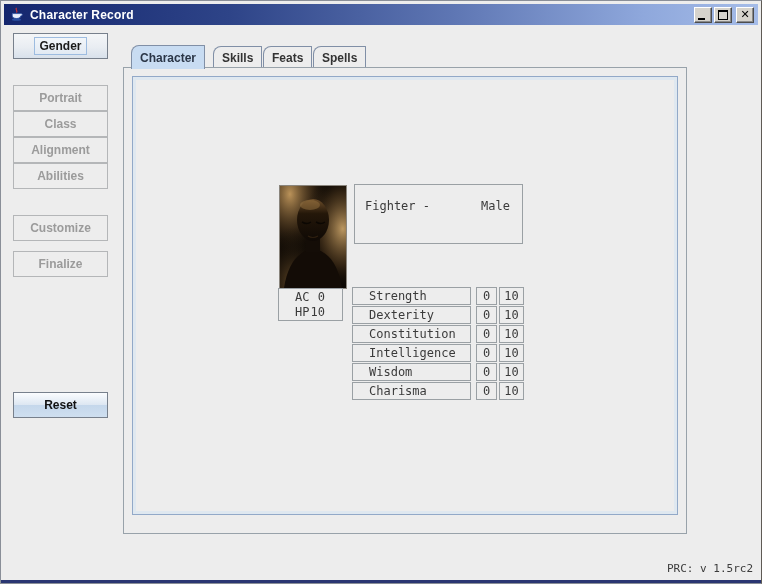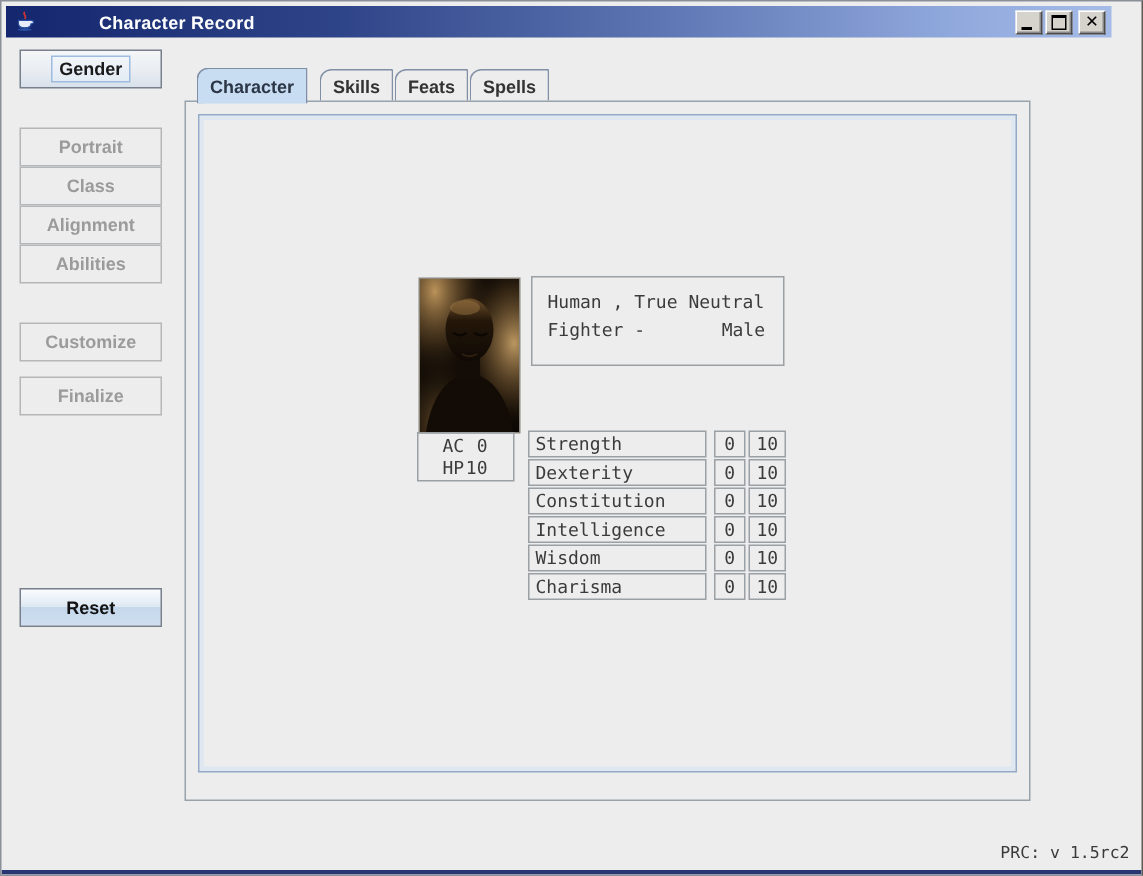"Character Record" .titlebar { gap: 36px -> none; right: 20px -> 3px }
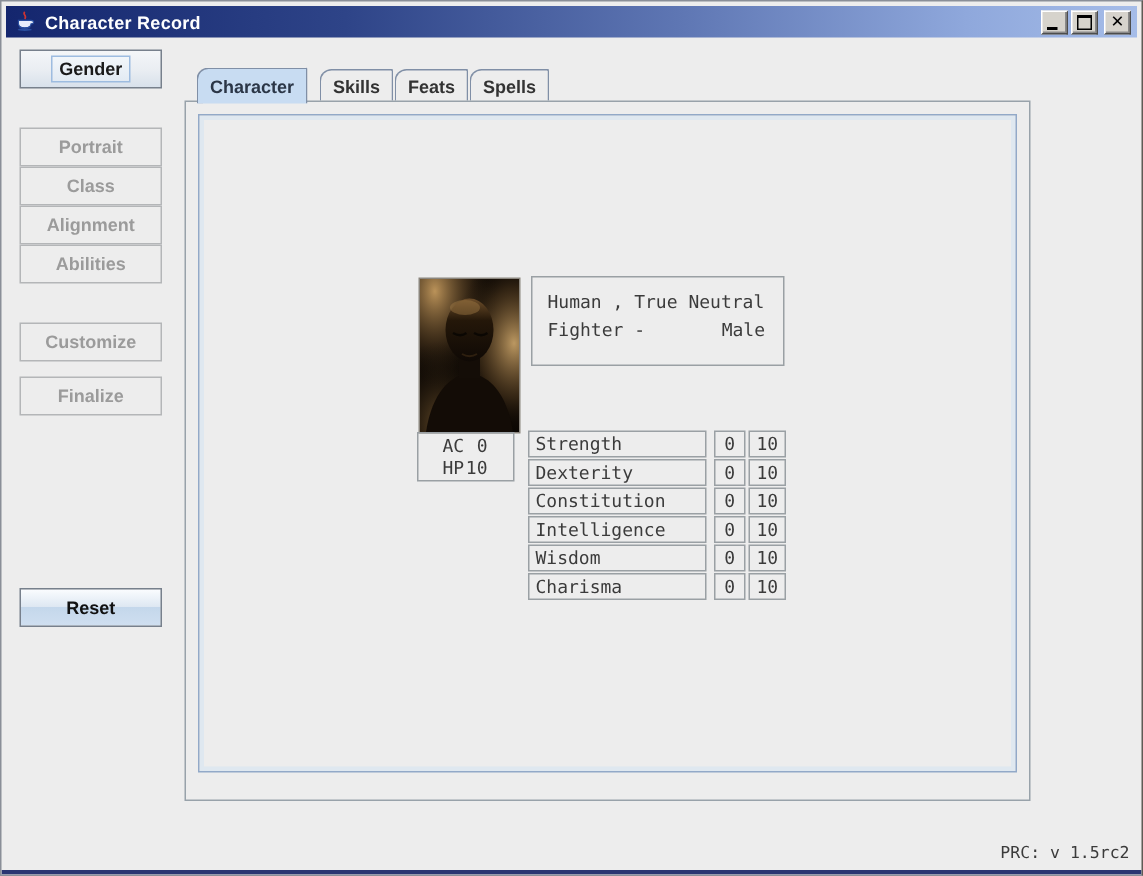"Human , True Neutral" div { html: <div>Human , True Neutral</div> -> none }
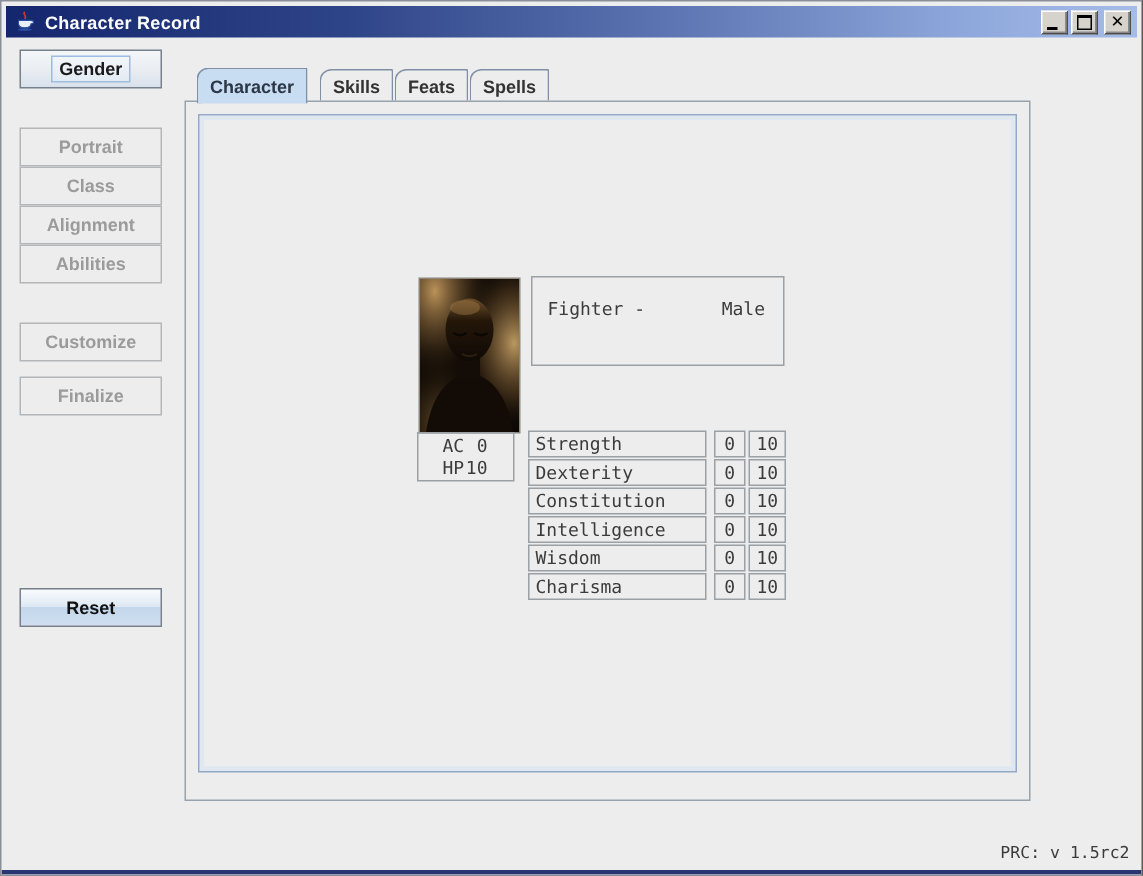"Strength" .stat-label { padding-left: 4px -> 16px }
